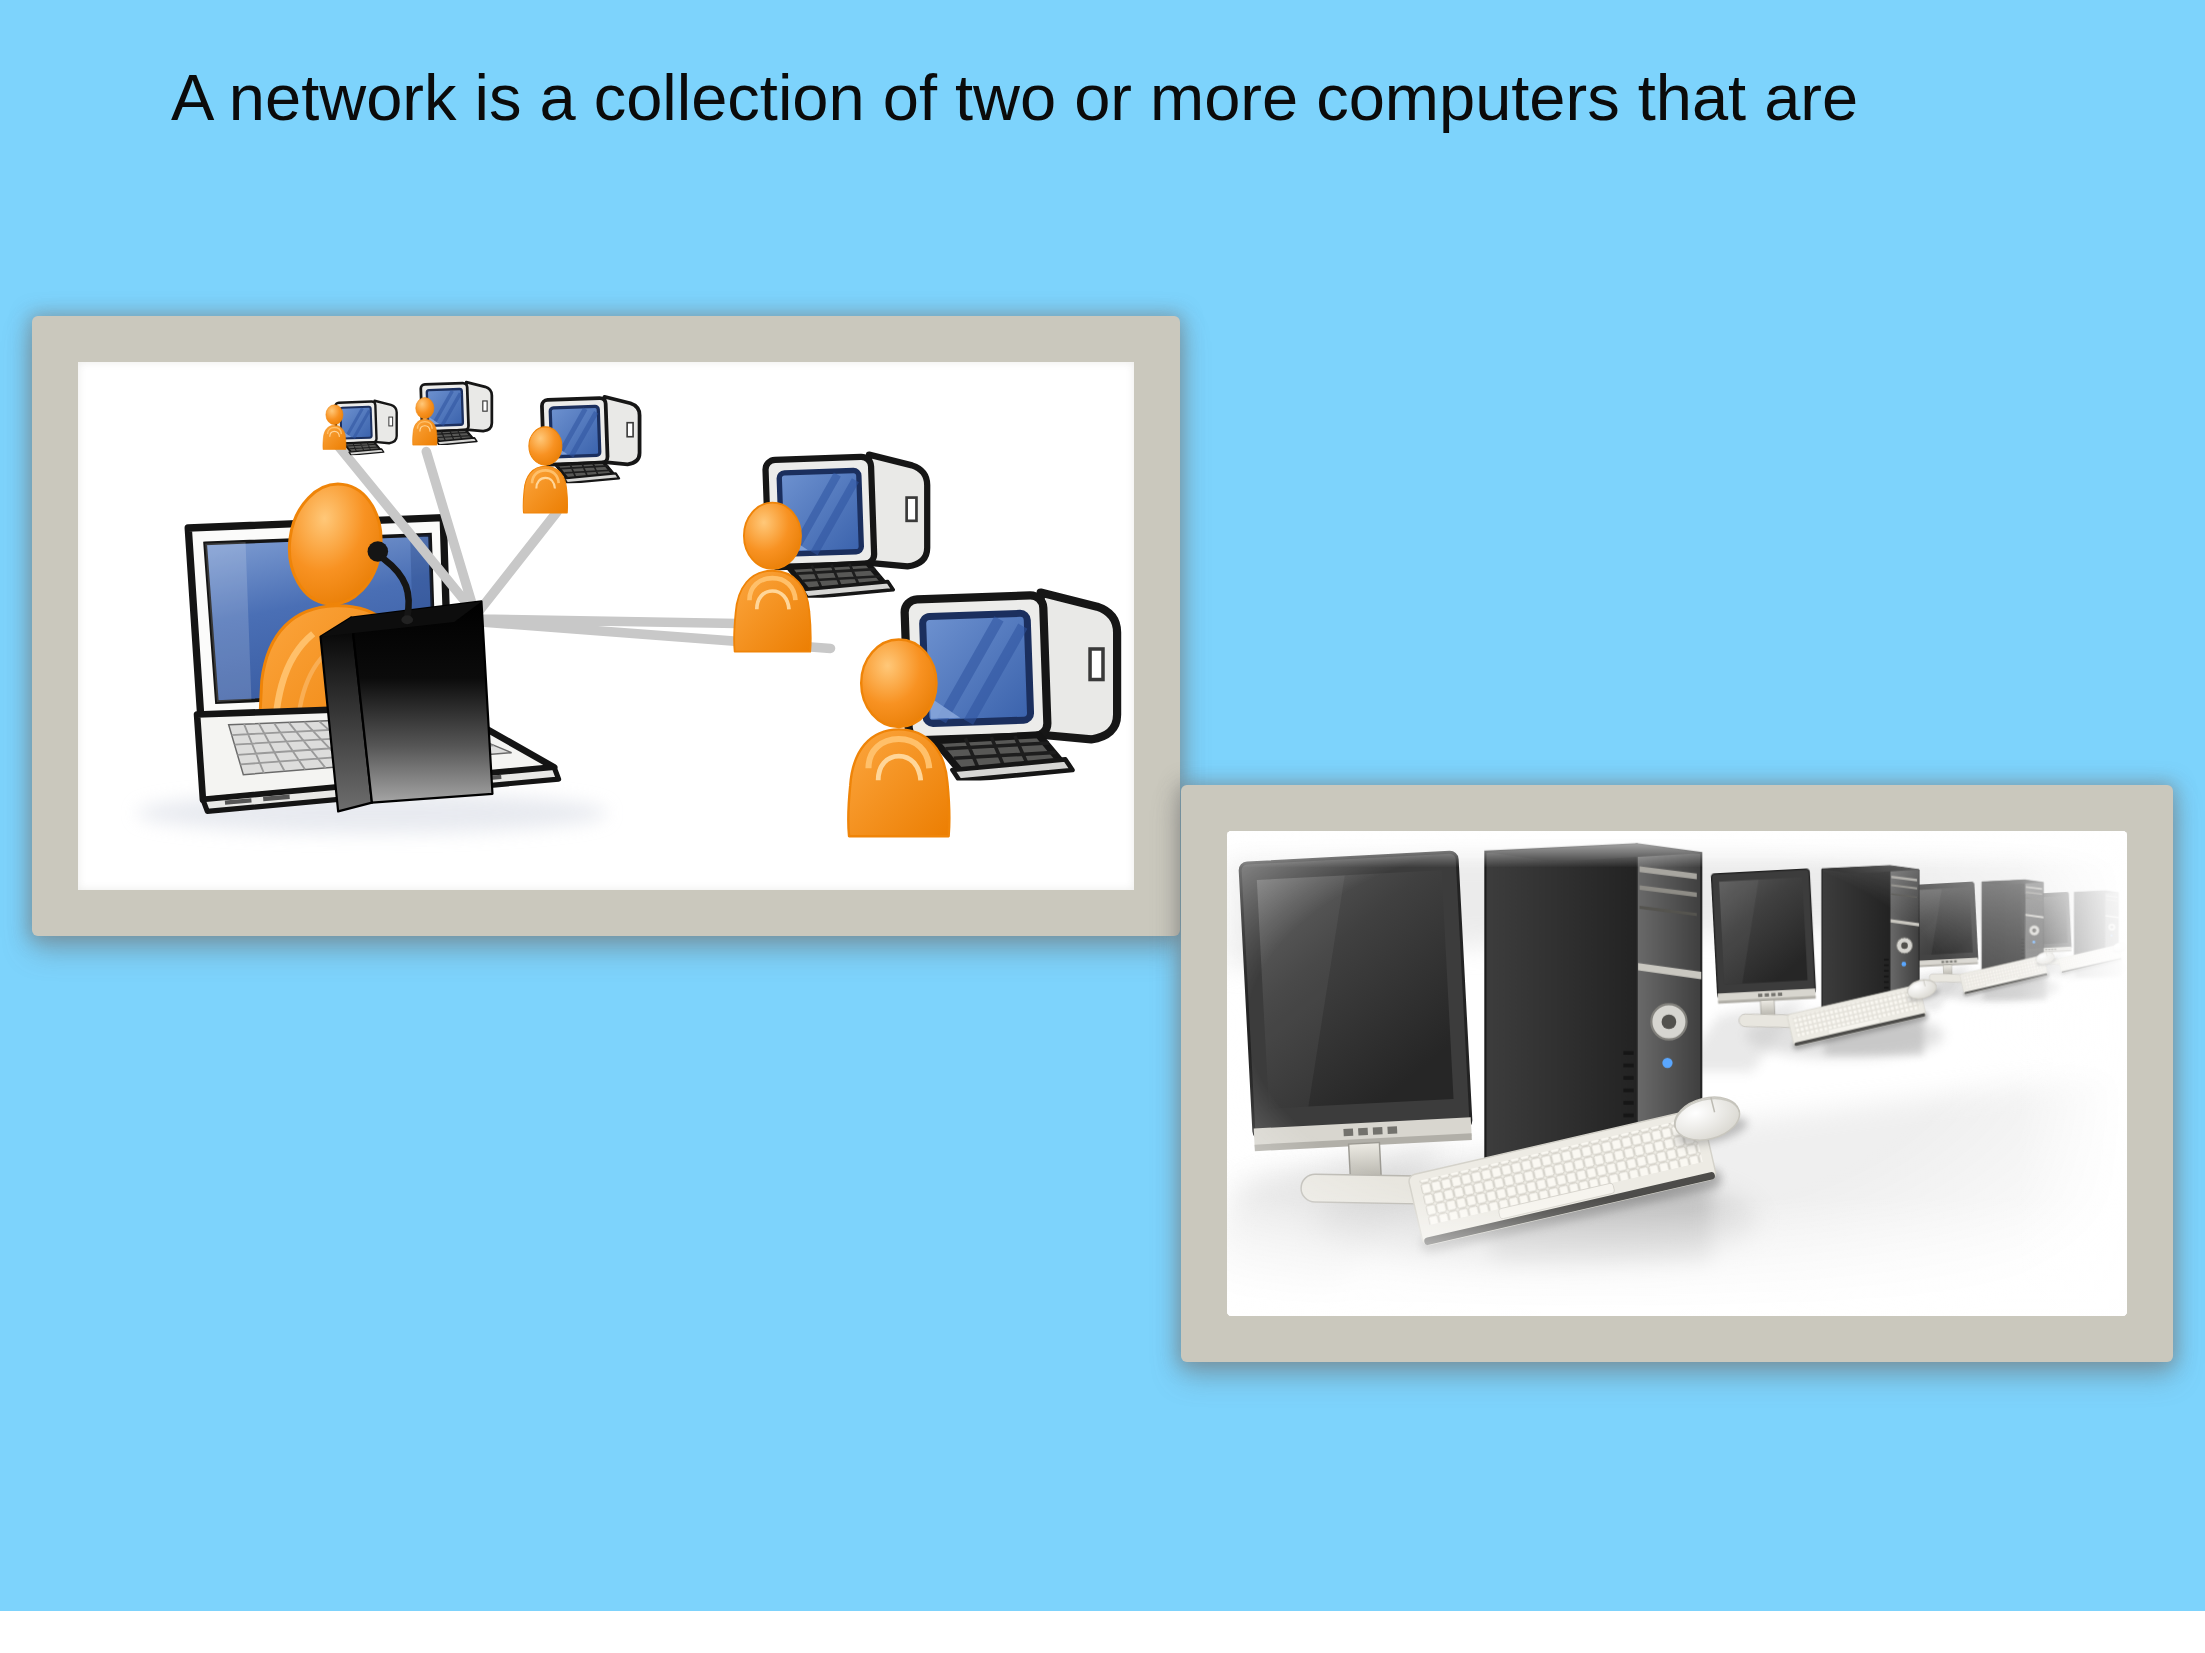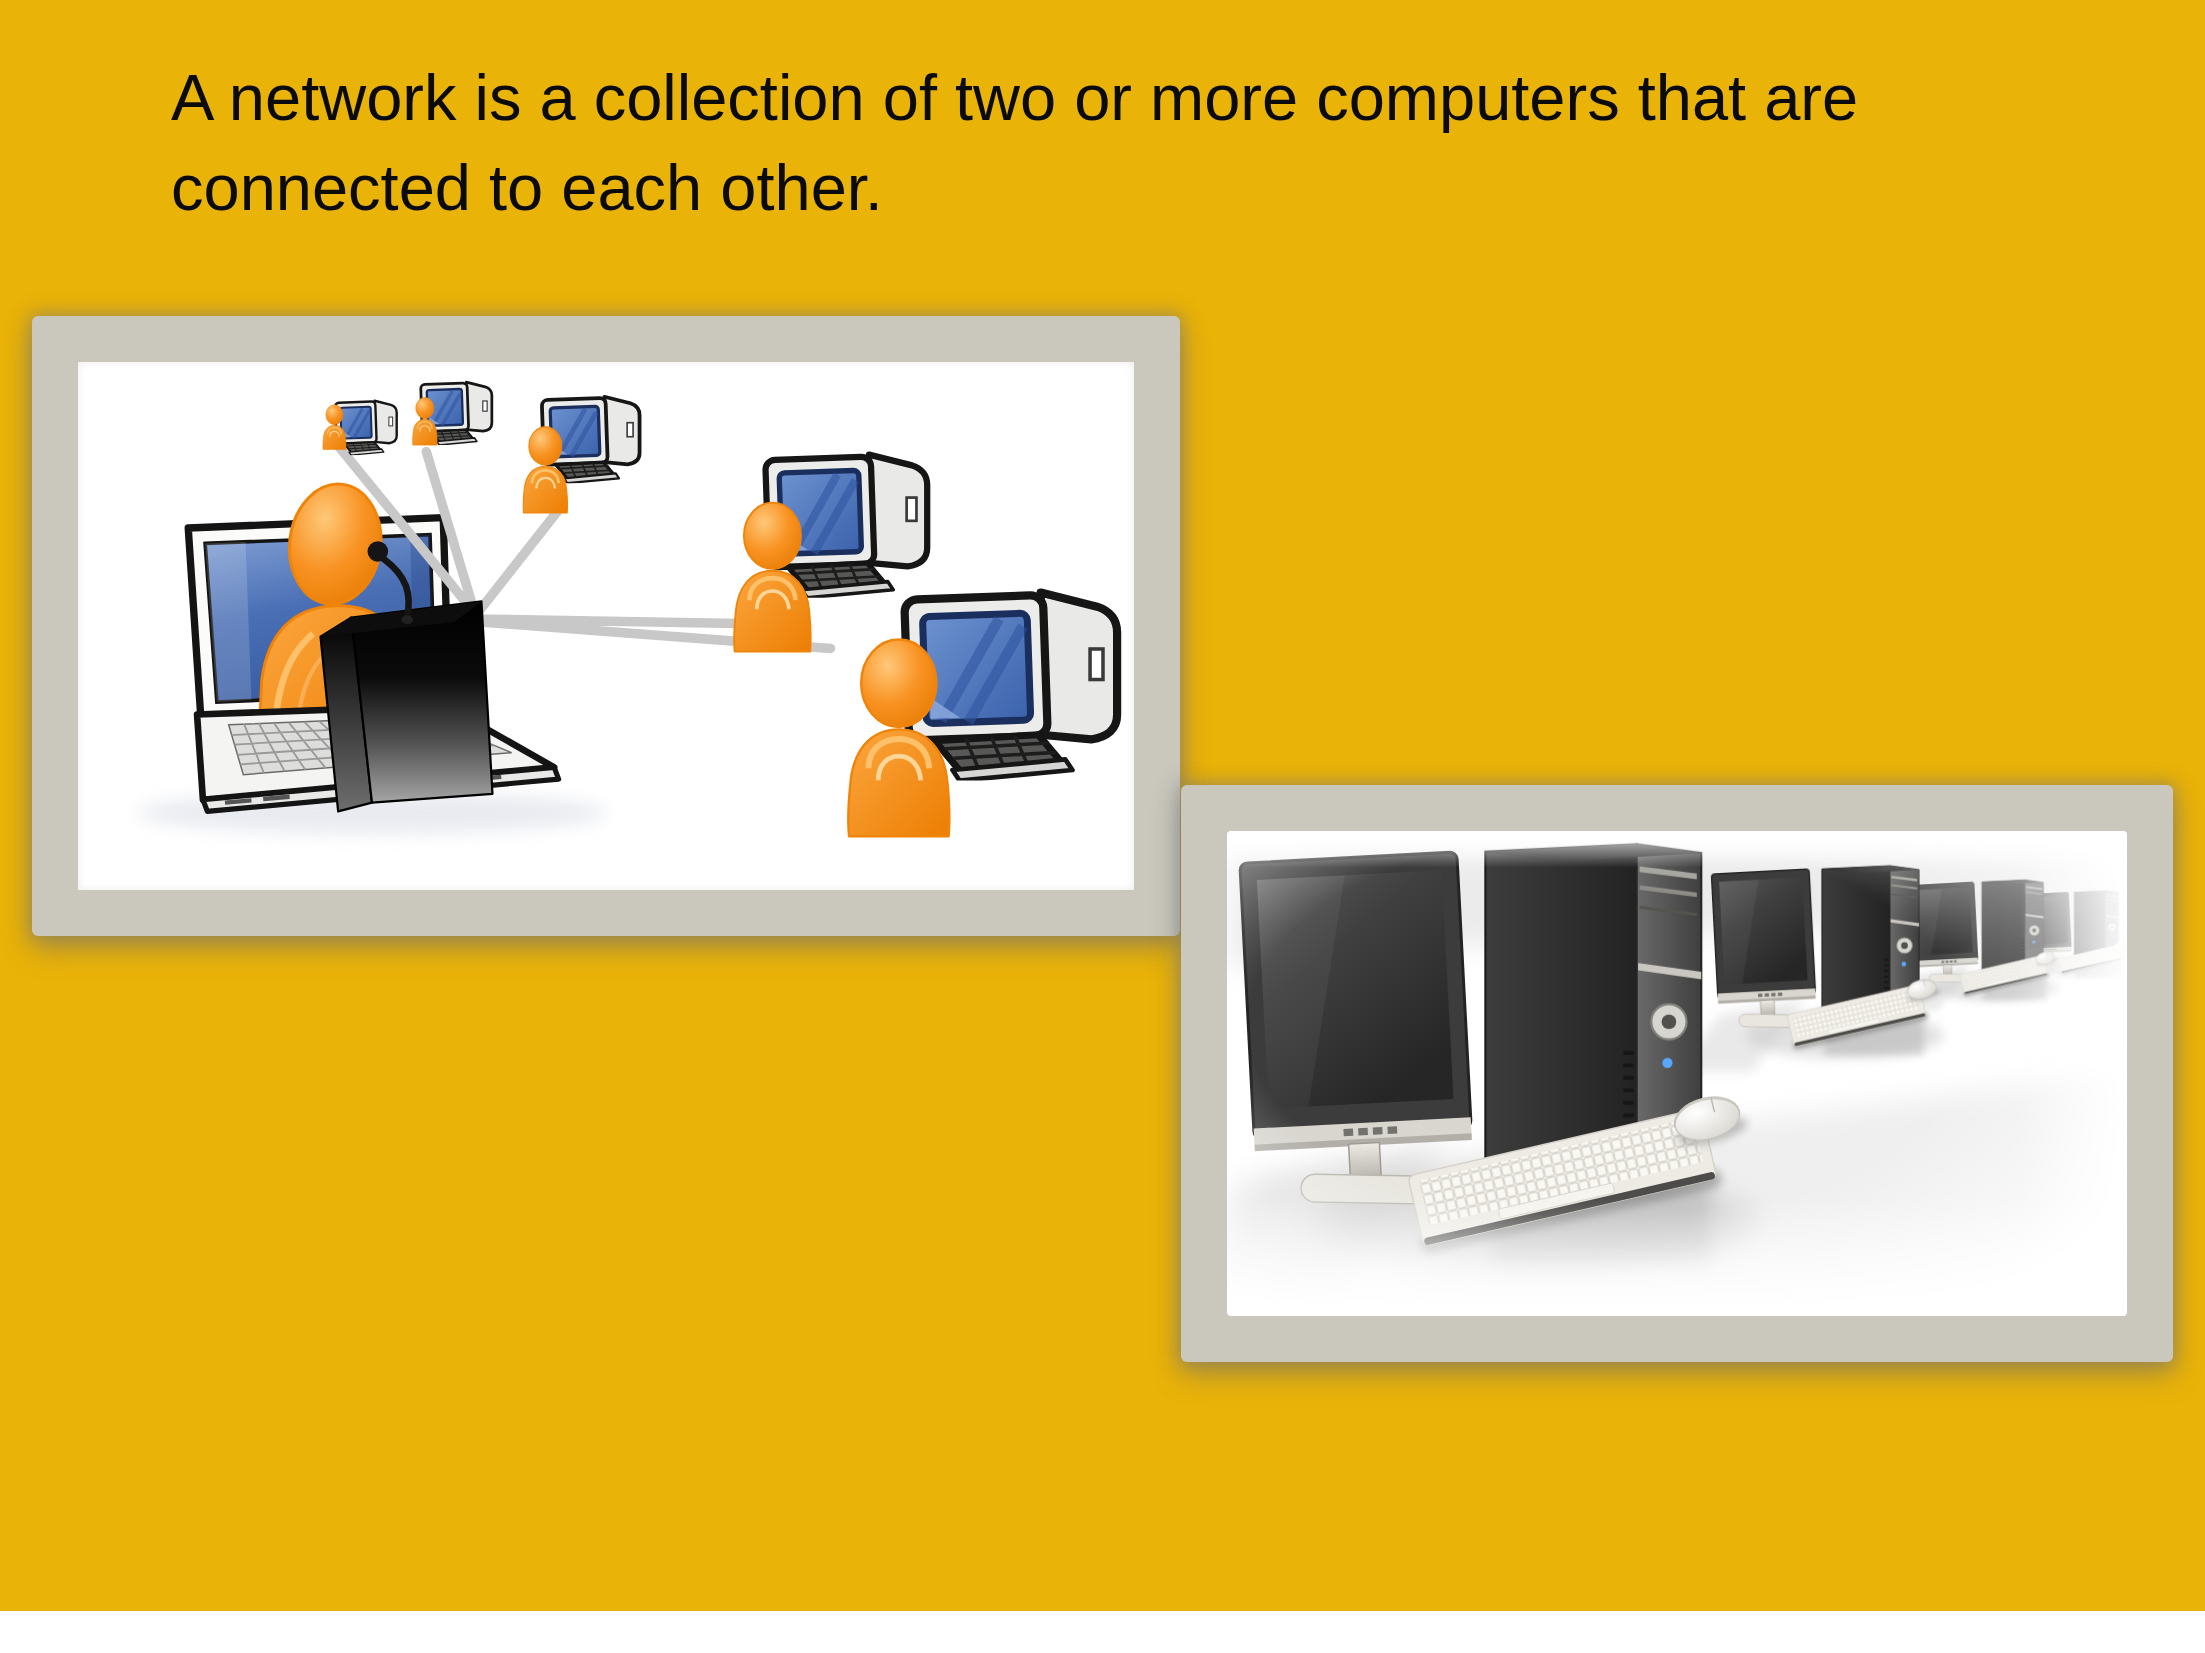"A network is a collection" .slide { background: #eab308 -> #7dd3fc }
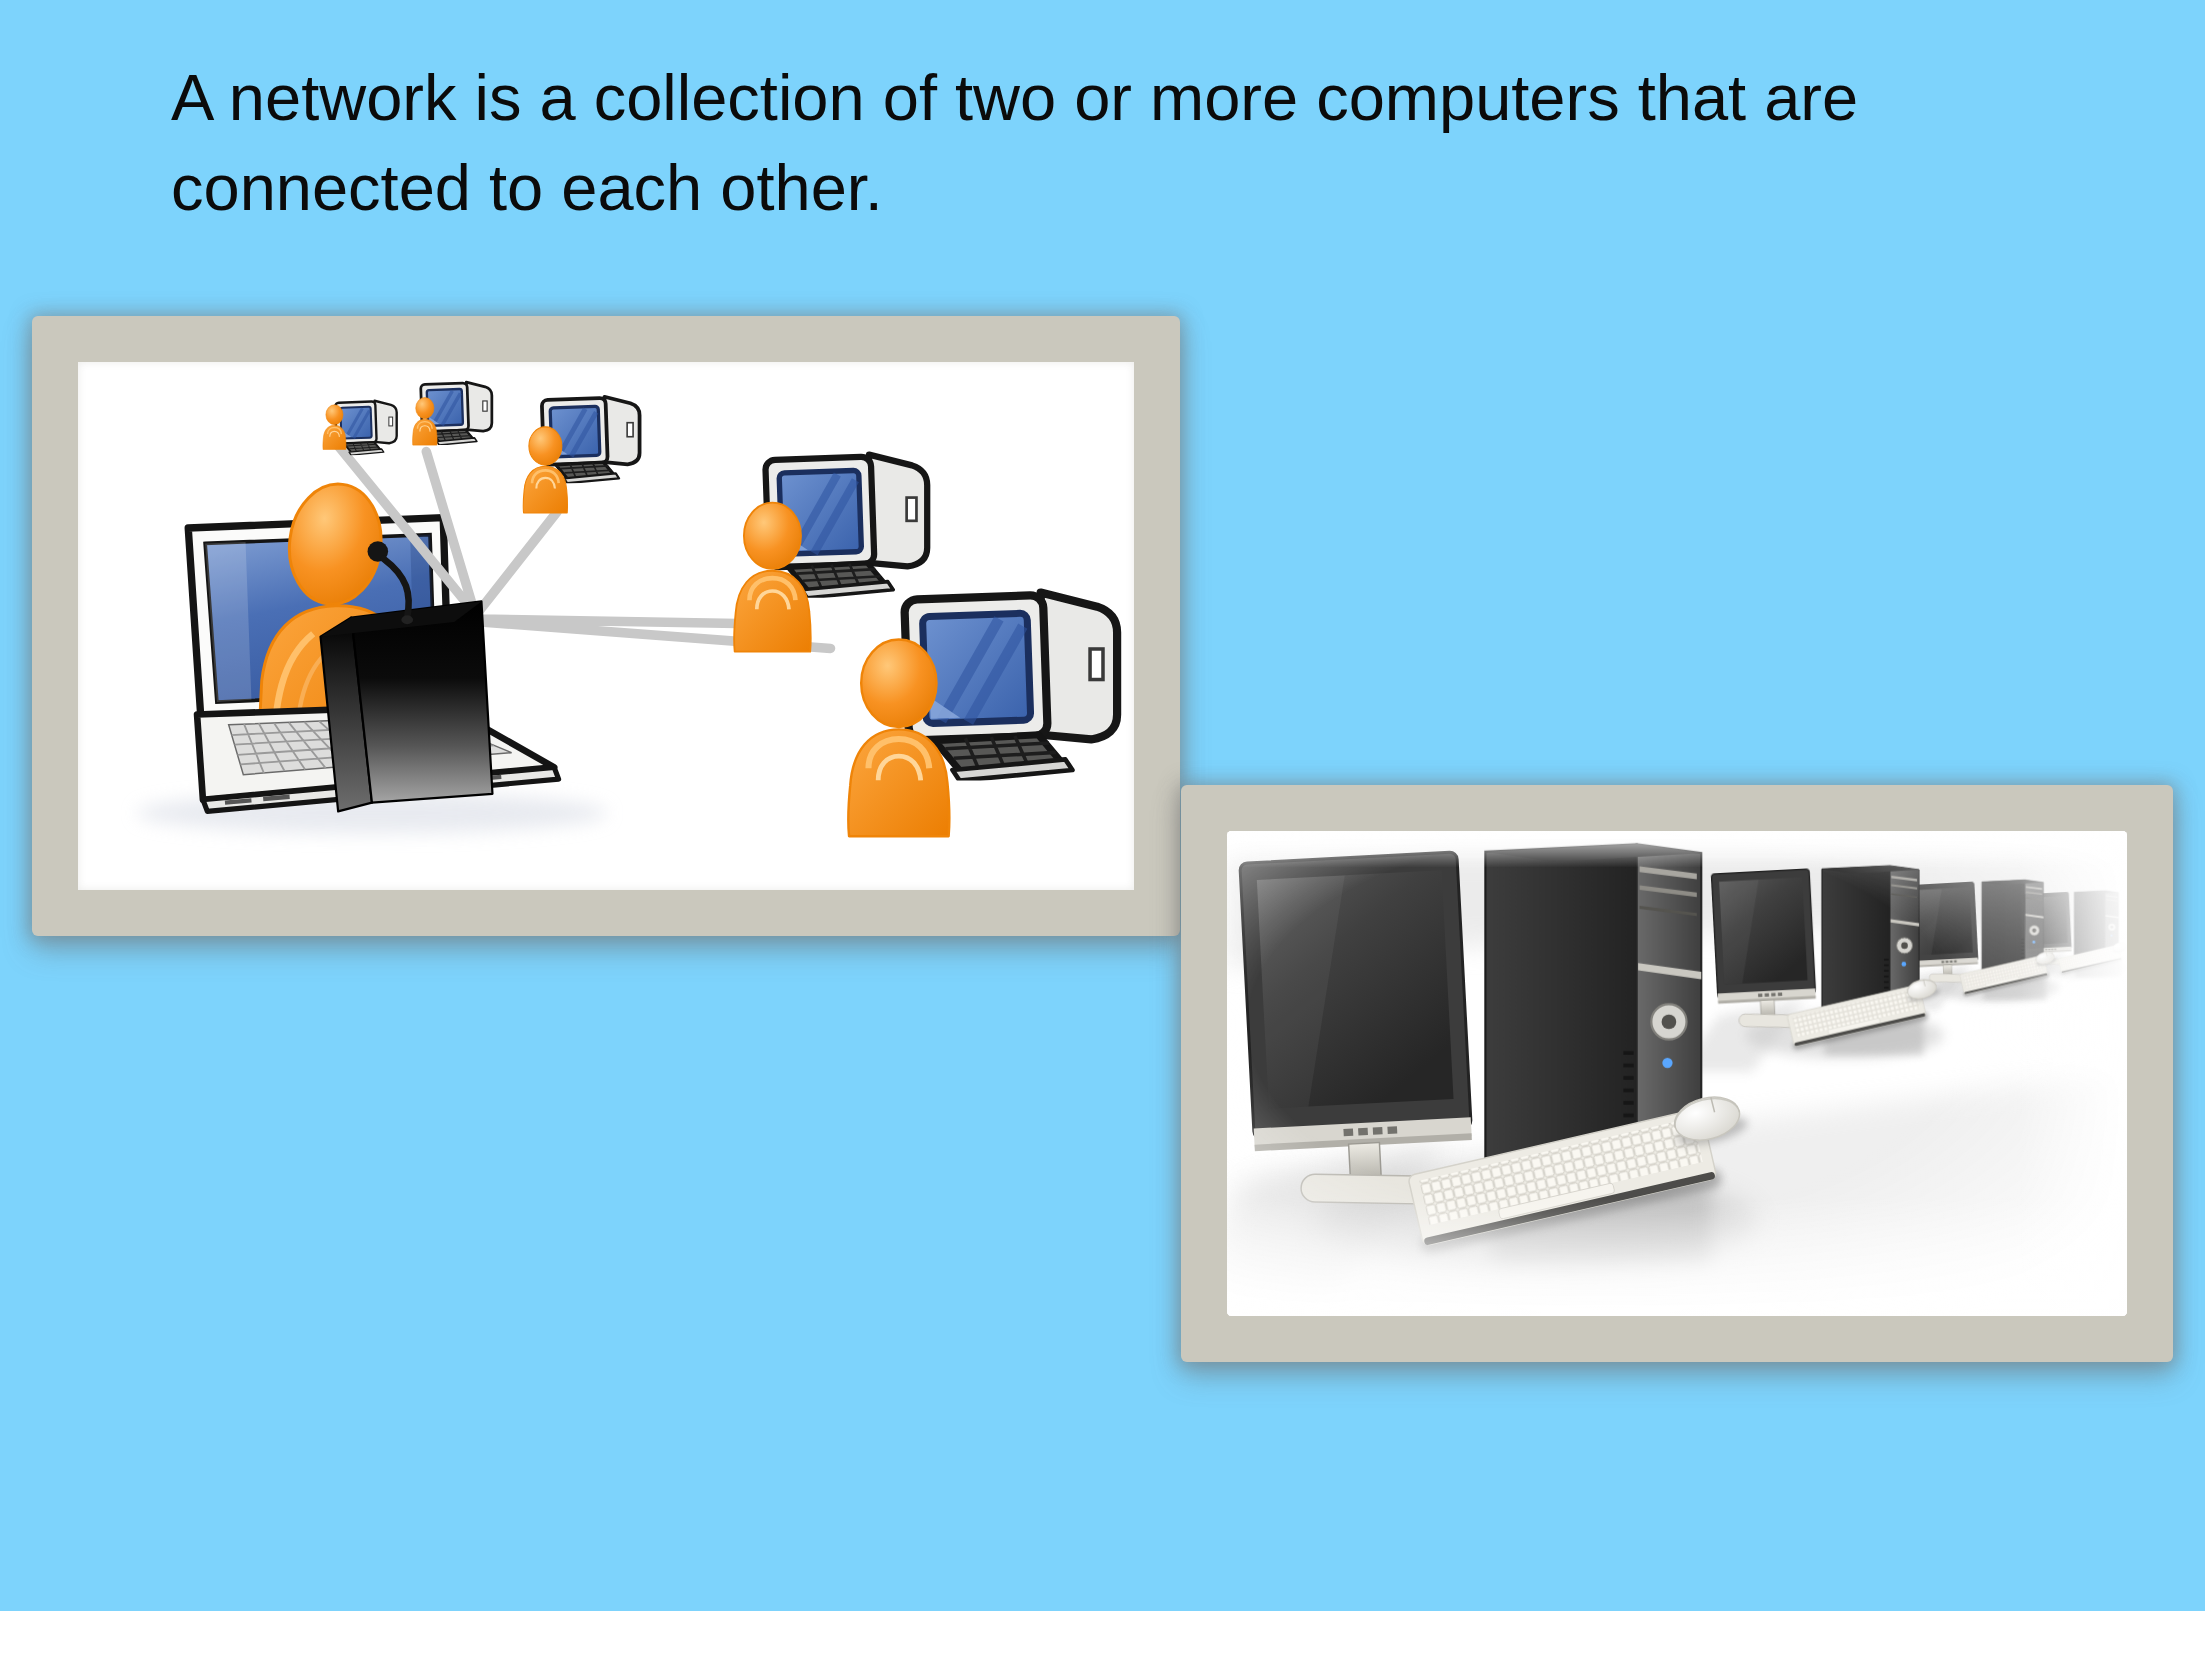"connected to each other." div { html: <div>connected to each other.</div> -> none }
